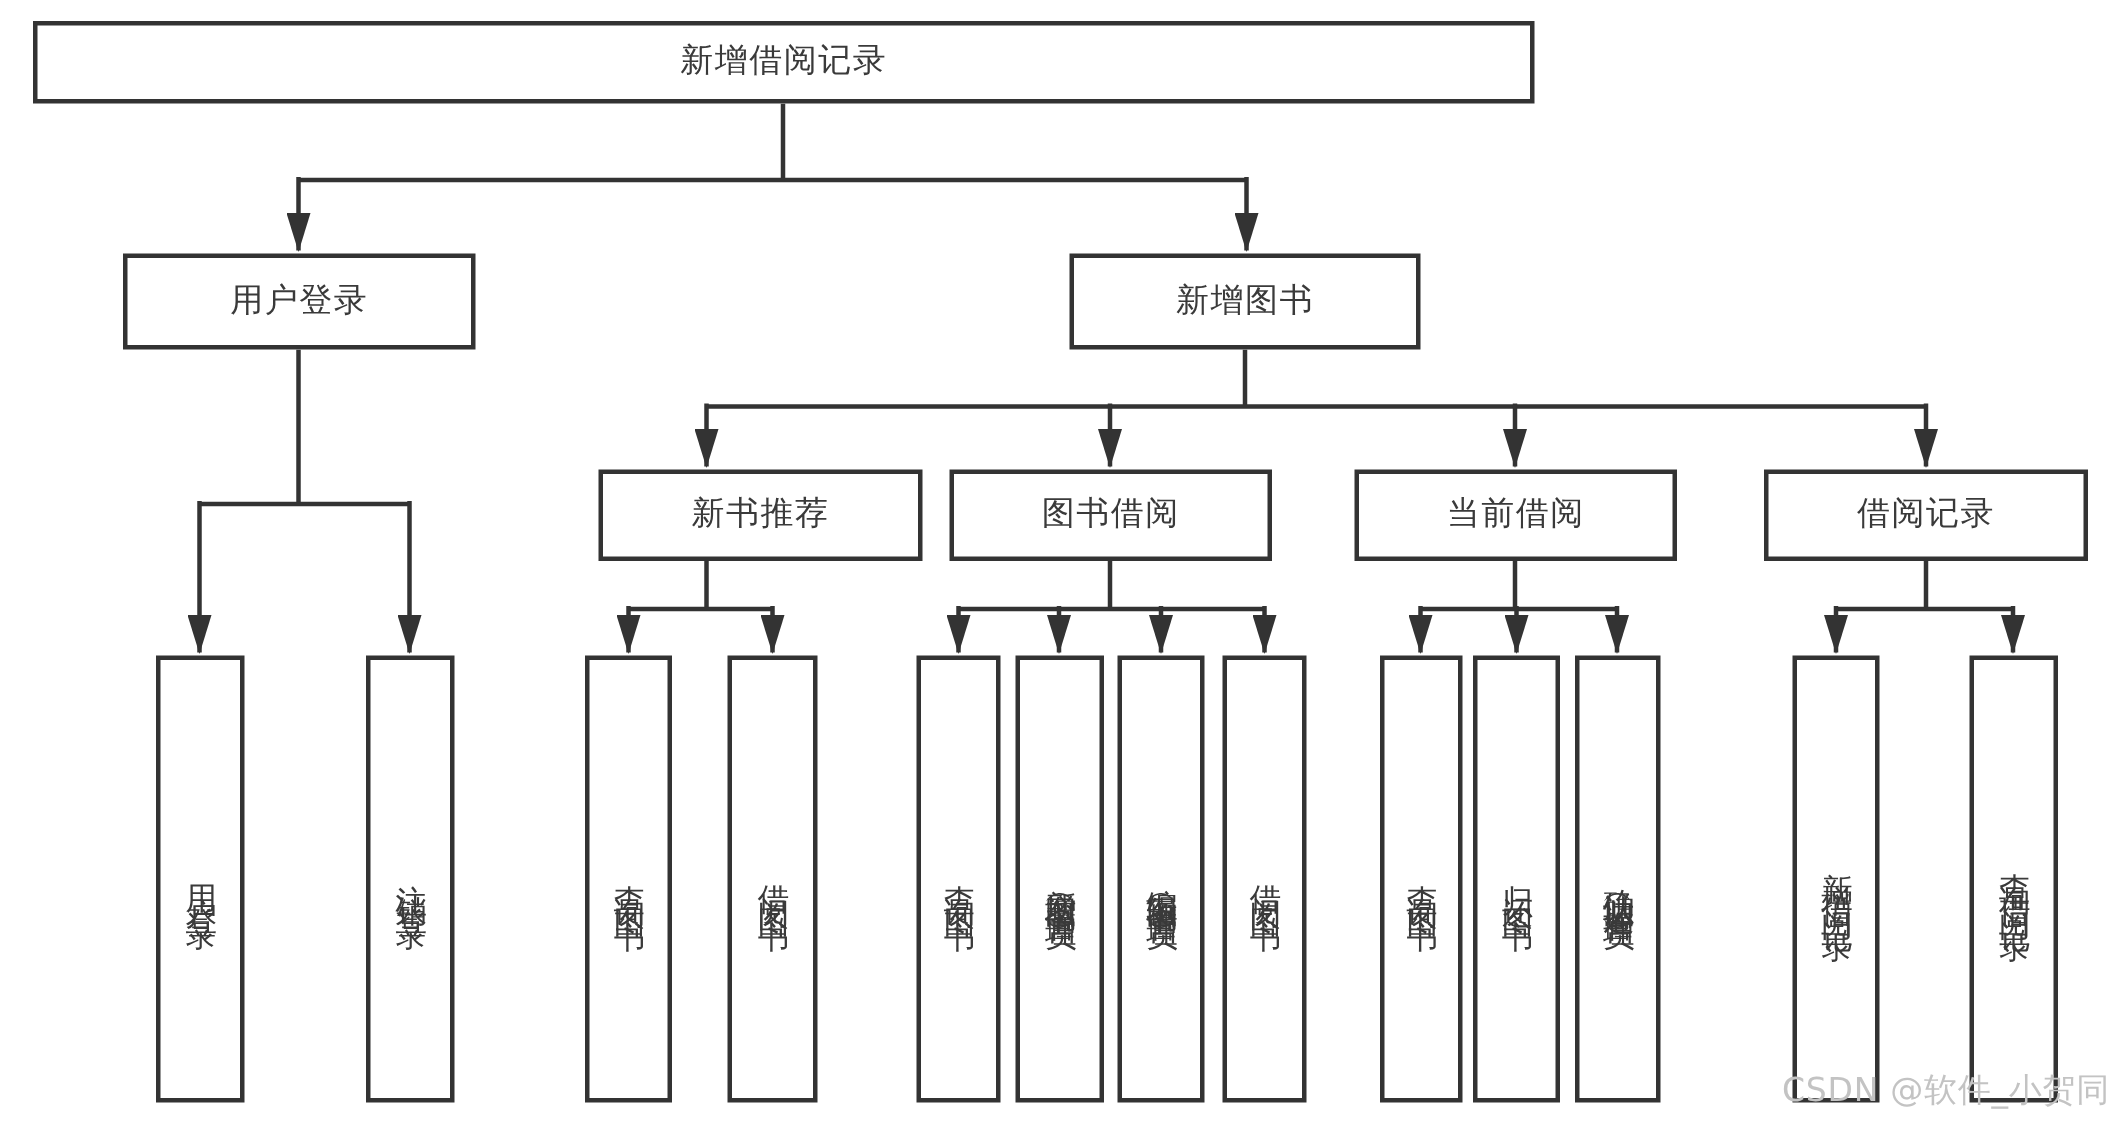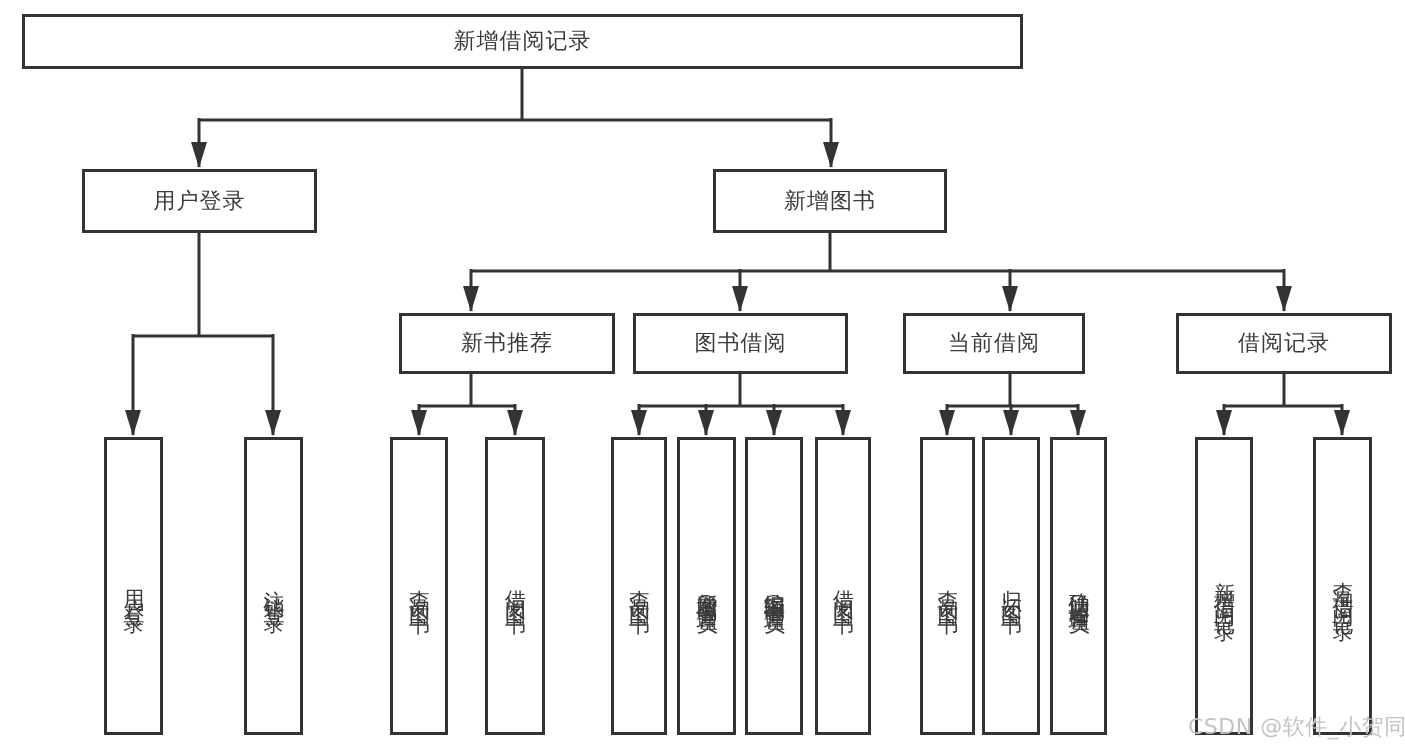"当前借阅" .n-cborrow { width: 182px -> 215px }
